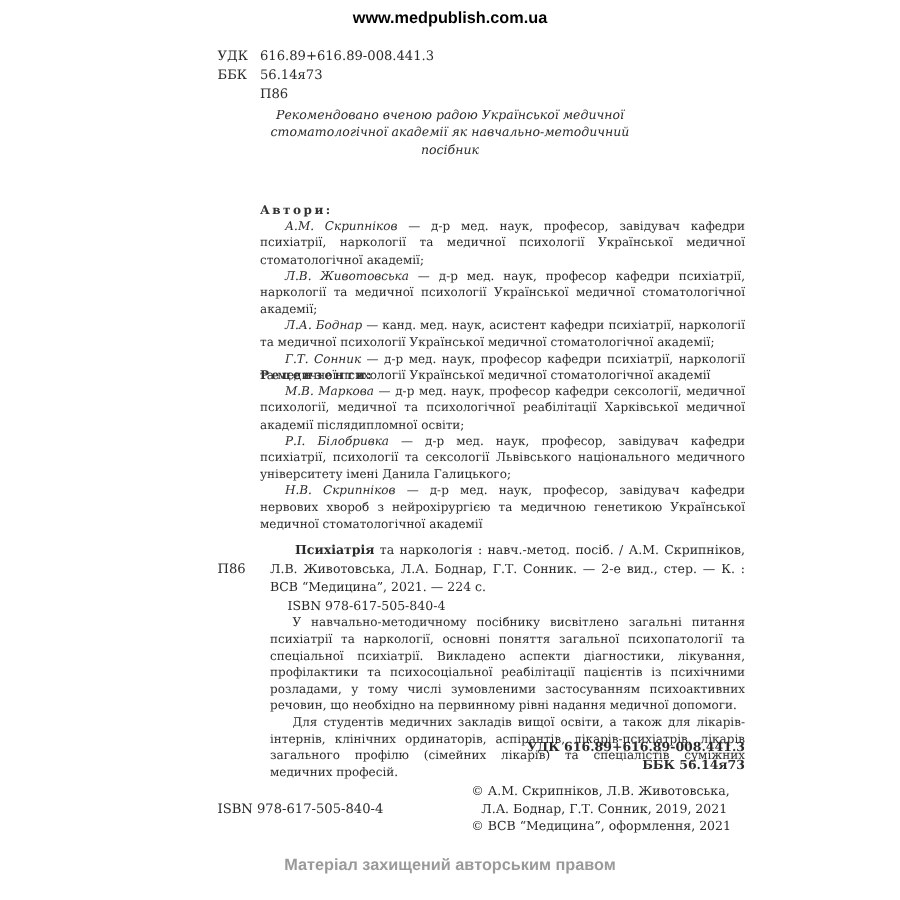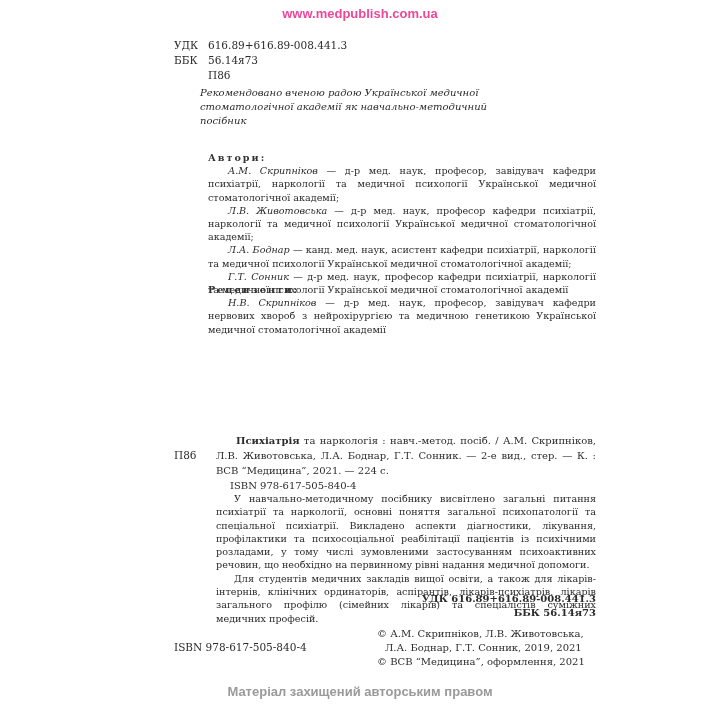"www.medpublish.com.ua" .site-url { color: #ec4899 -> #000000 }
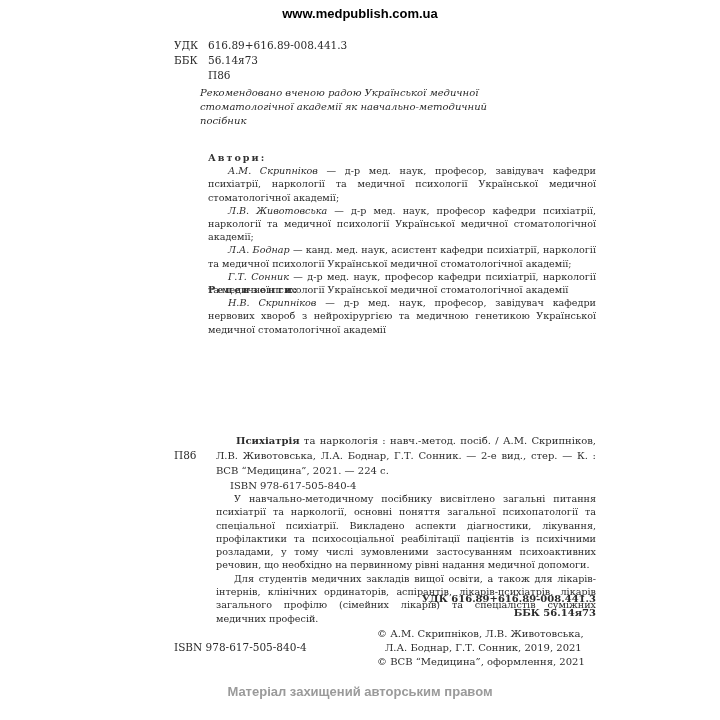"Рекомендовано вченою радою Української" .recommend { text-align: left -> center }
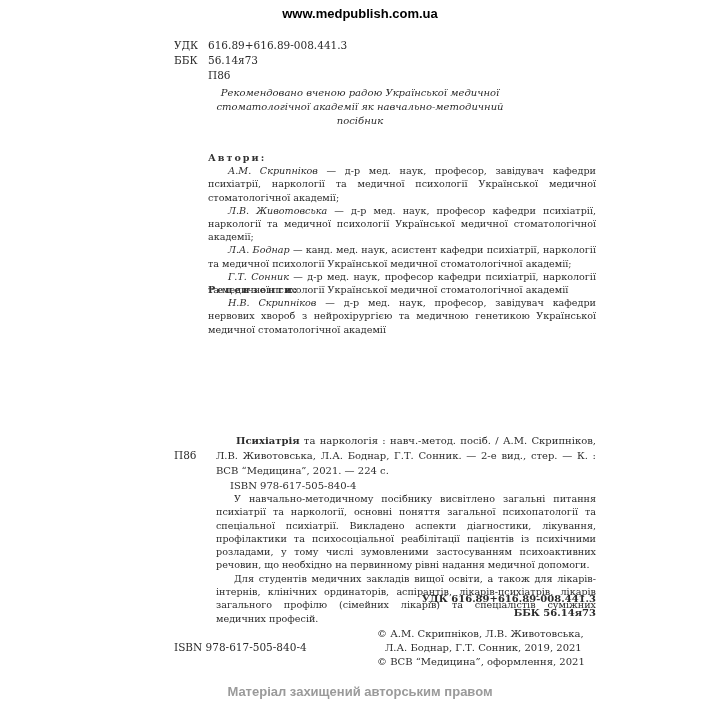"Автори:" .section .heading { margin-top: none -> 11px }
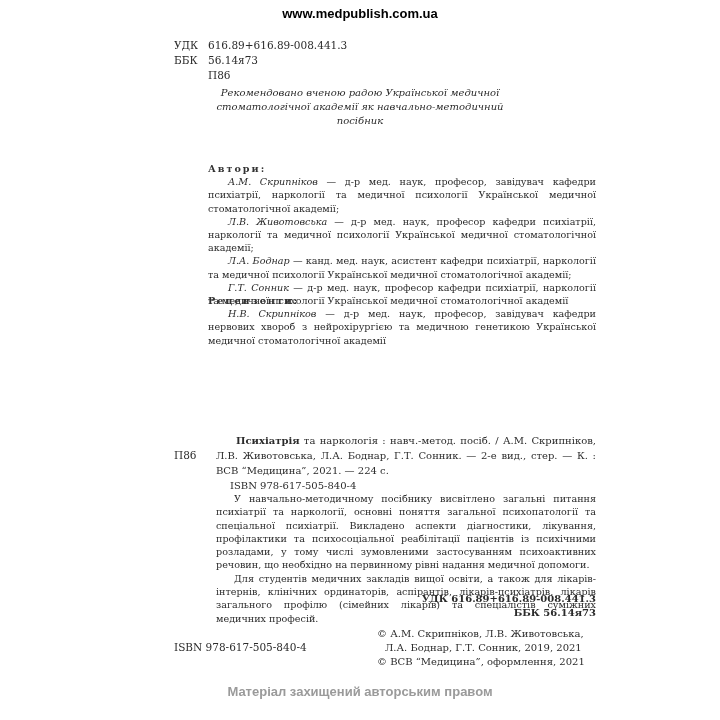"М.В. Маркова — д-р мед." p { html: none -> <p><i>М.В. Маркова</i><span> — д-р мед. наук, професор кафедри сексології, медичної психології, медичної та психологічної реабілітації Харківської медичної академії післядипломної освіти;</span></p> }
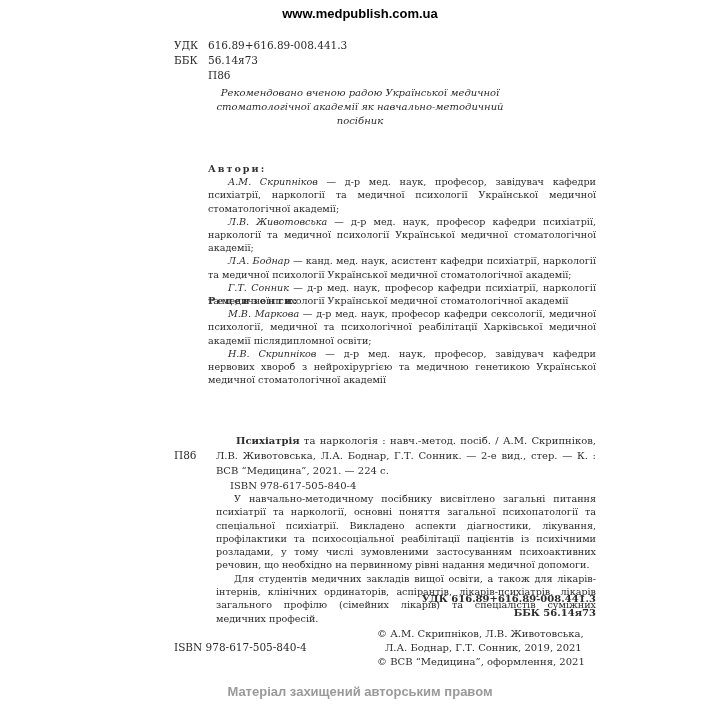"Р.І. Білобривка — д-р мед." p { html: none -> <p><i>Р.І. Білобривка</i><span> — д-р мед. наук, професор, завідувач кафедри психіатрії, психології та сексології Львівського національного медичного університету імені Данила Галицького;</span></p> }
